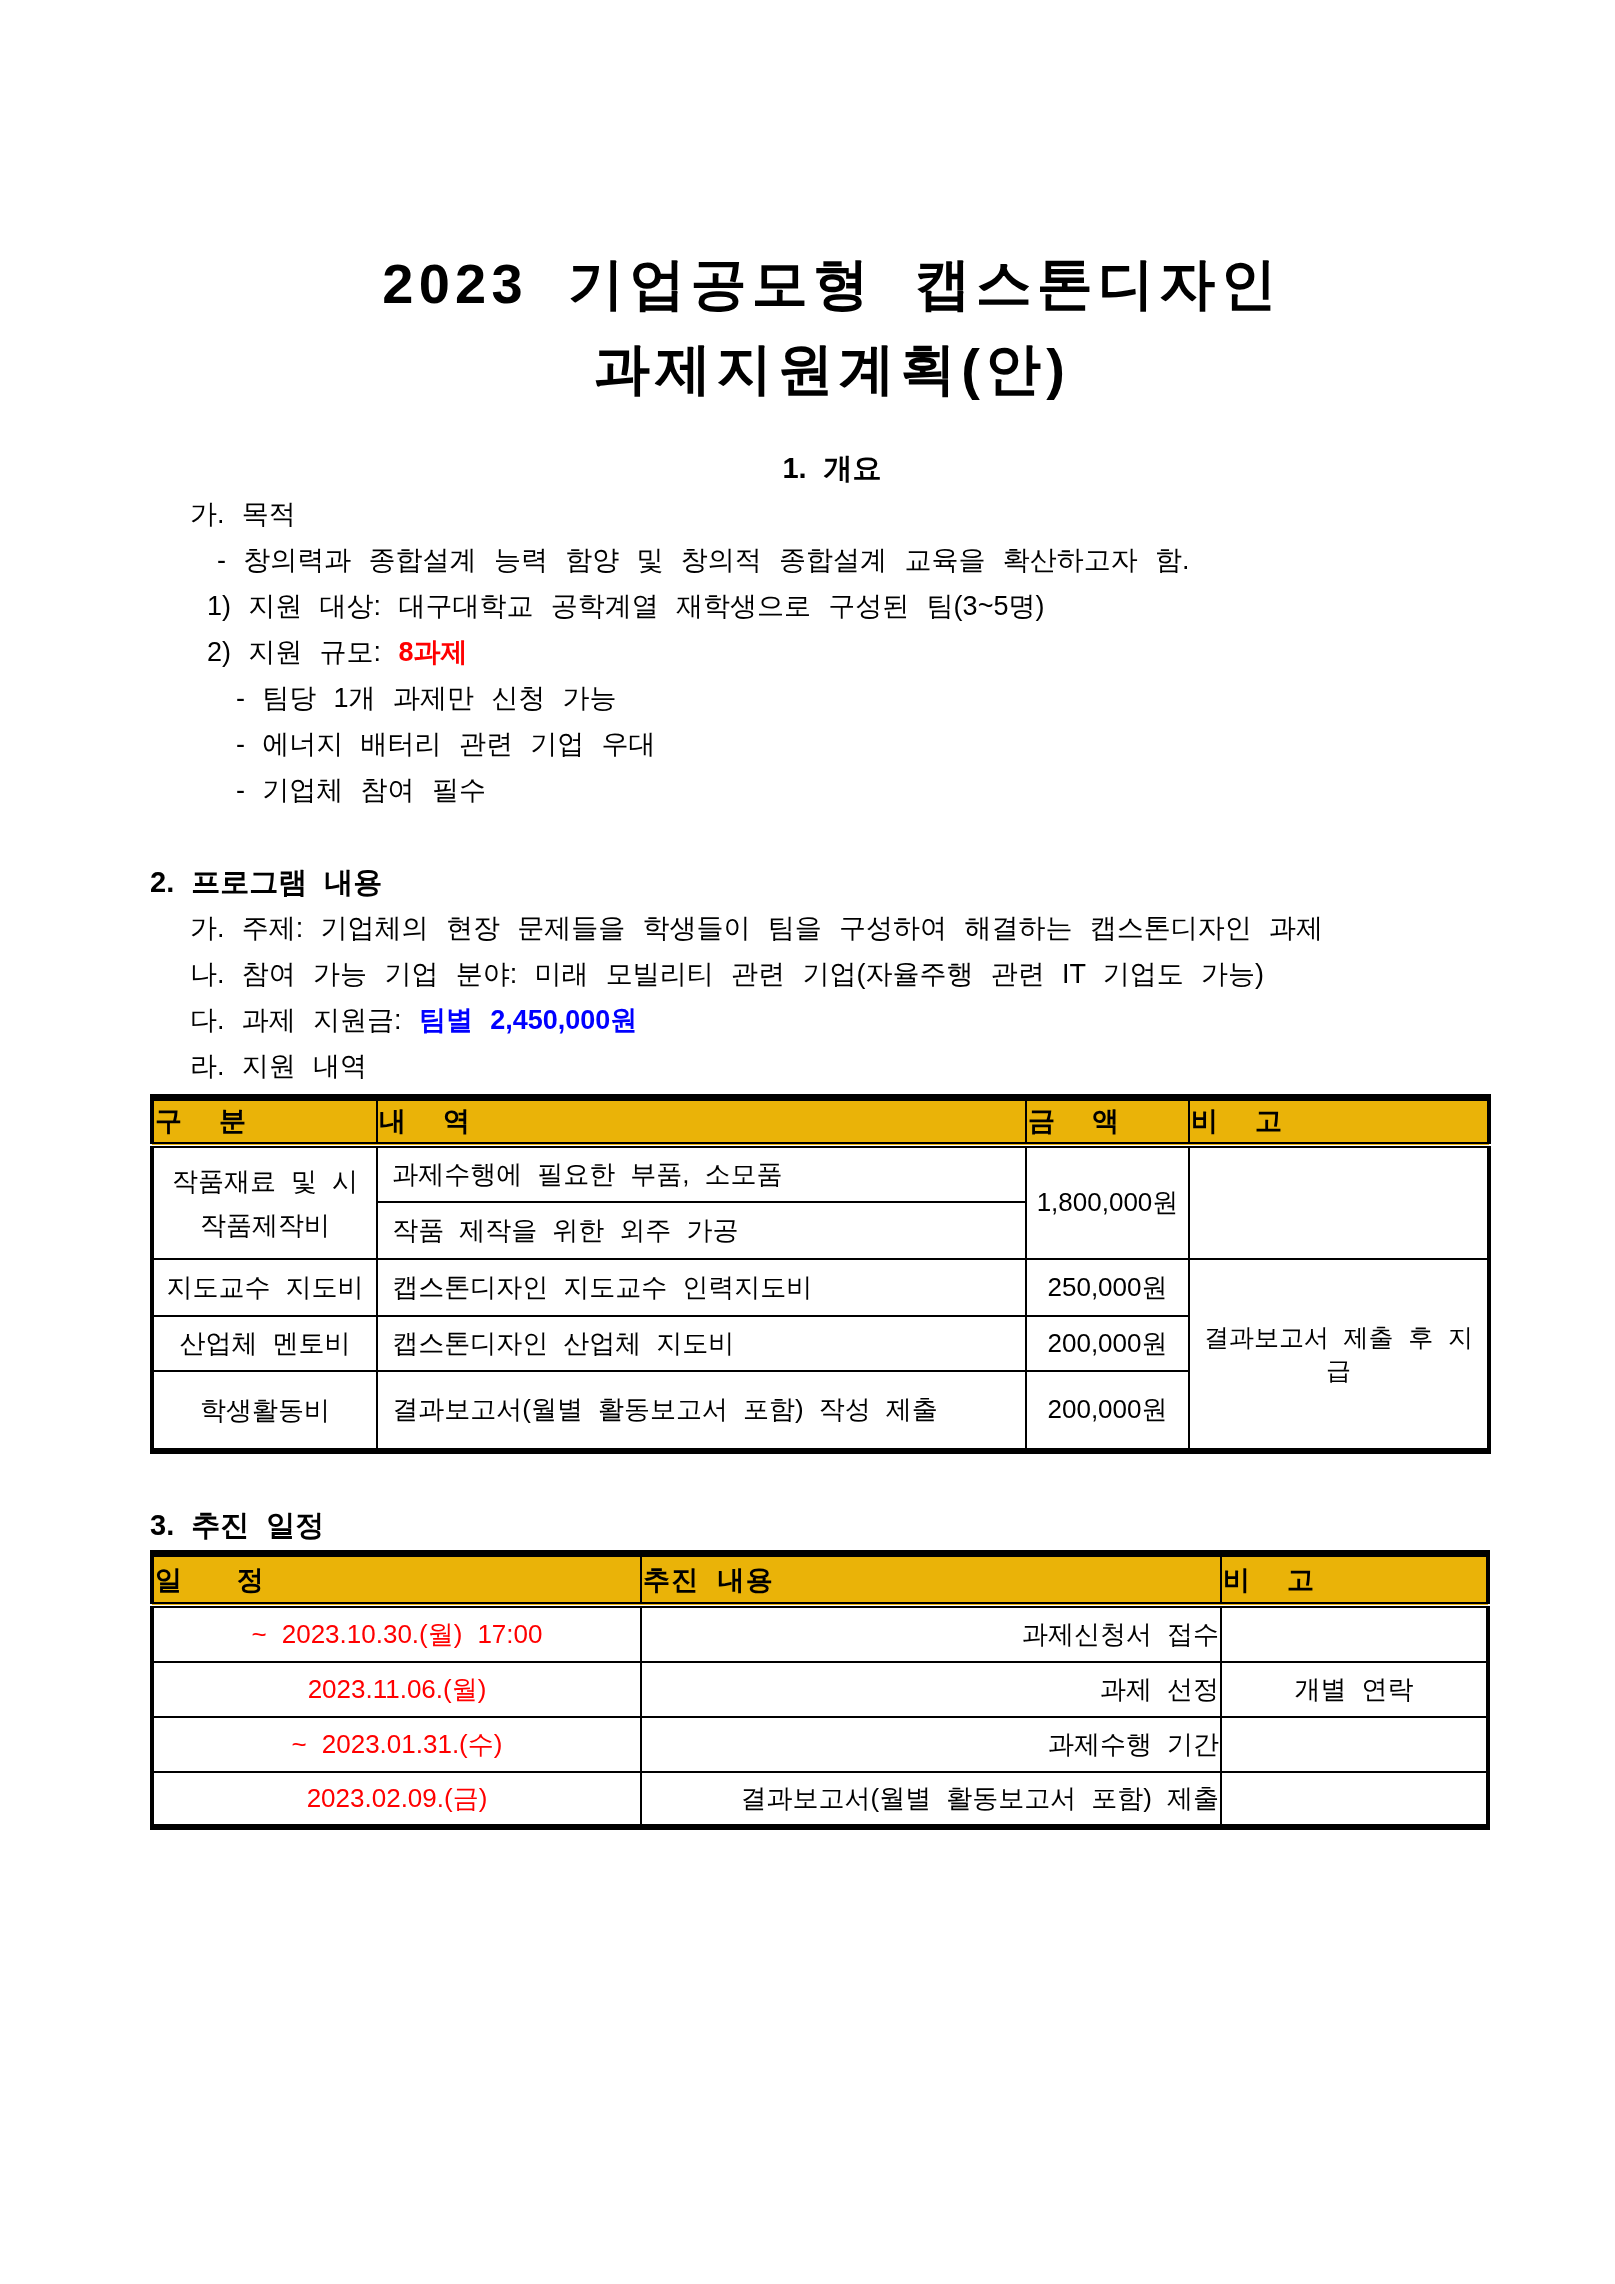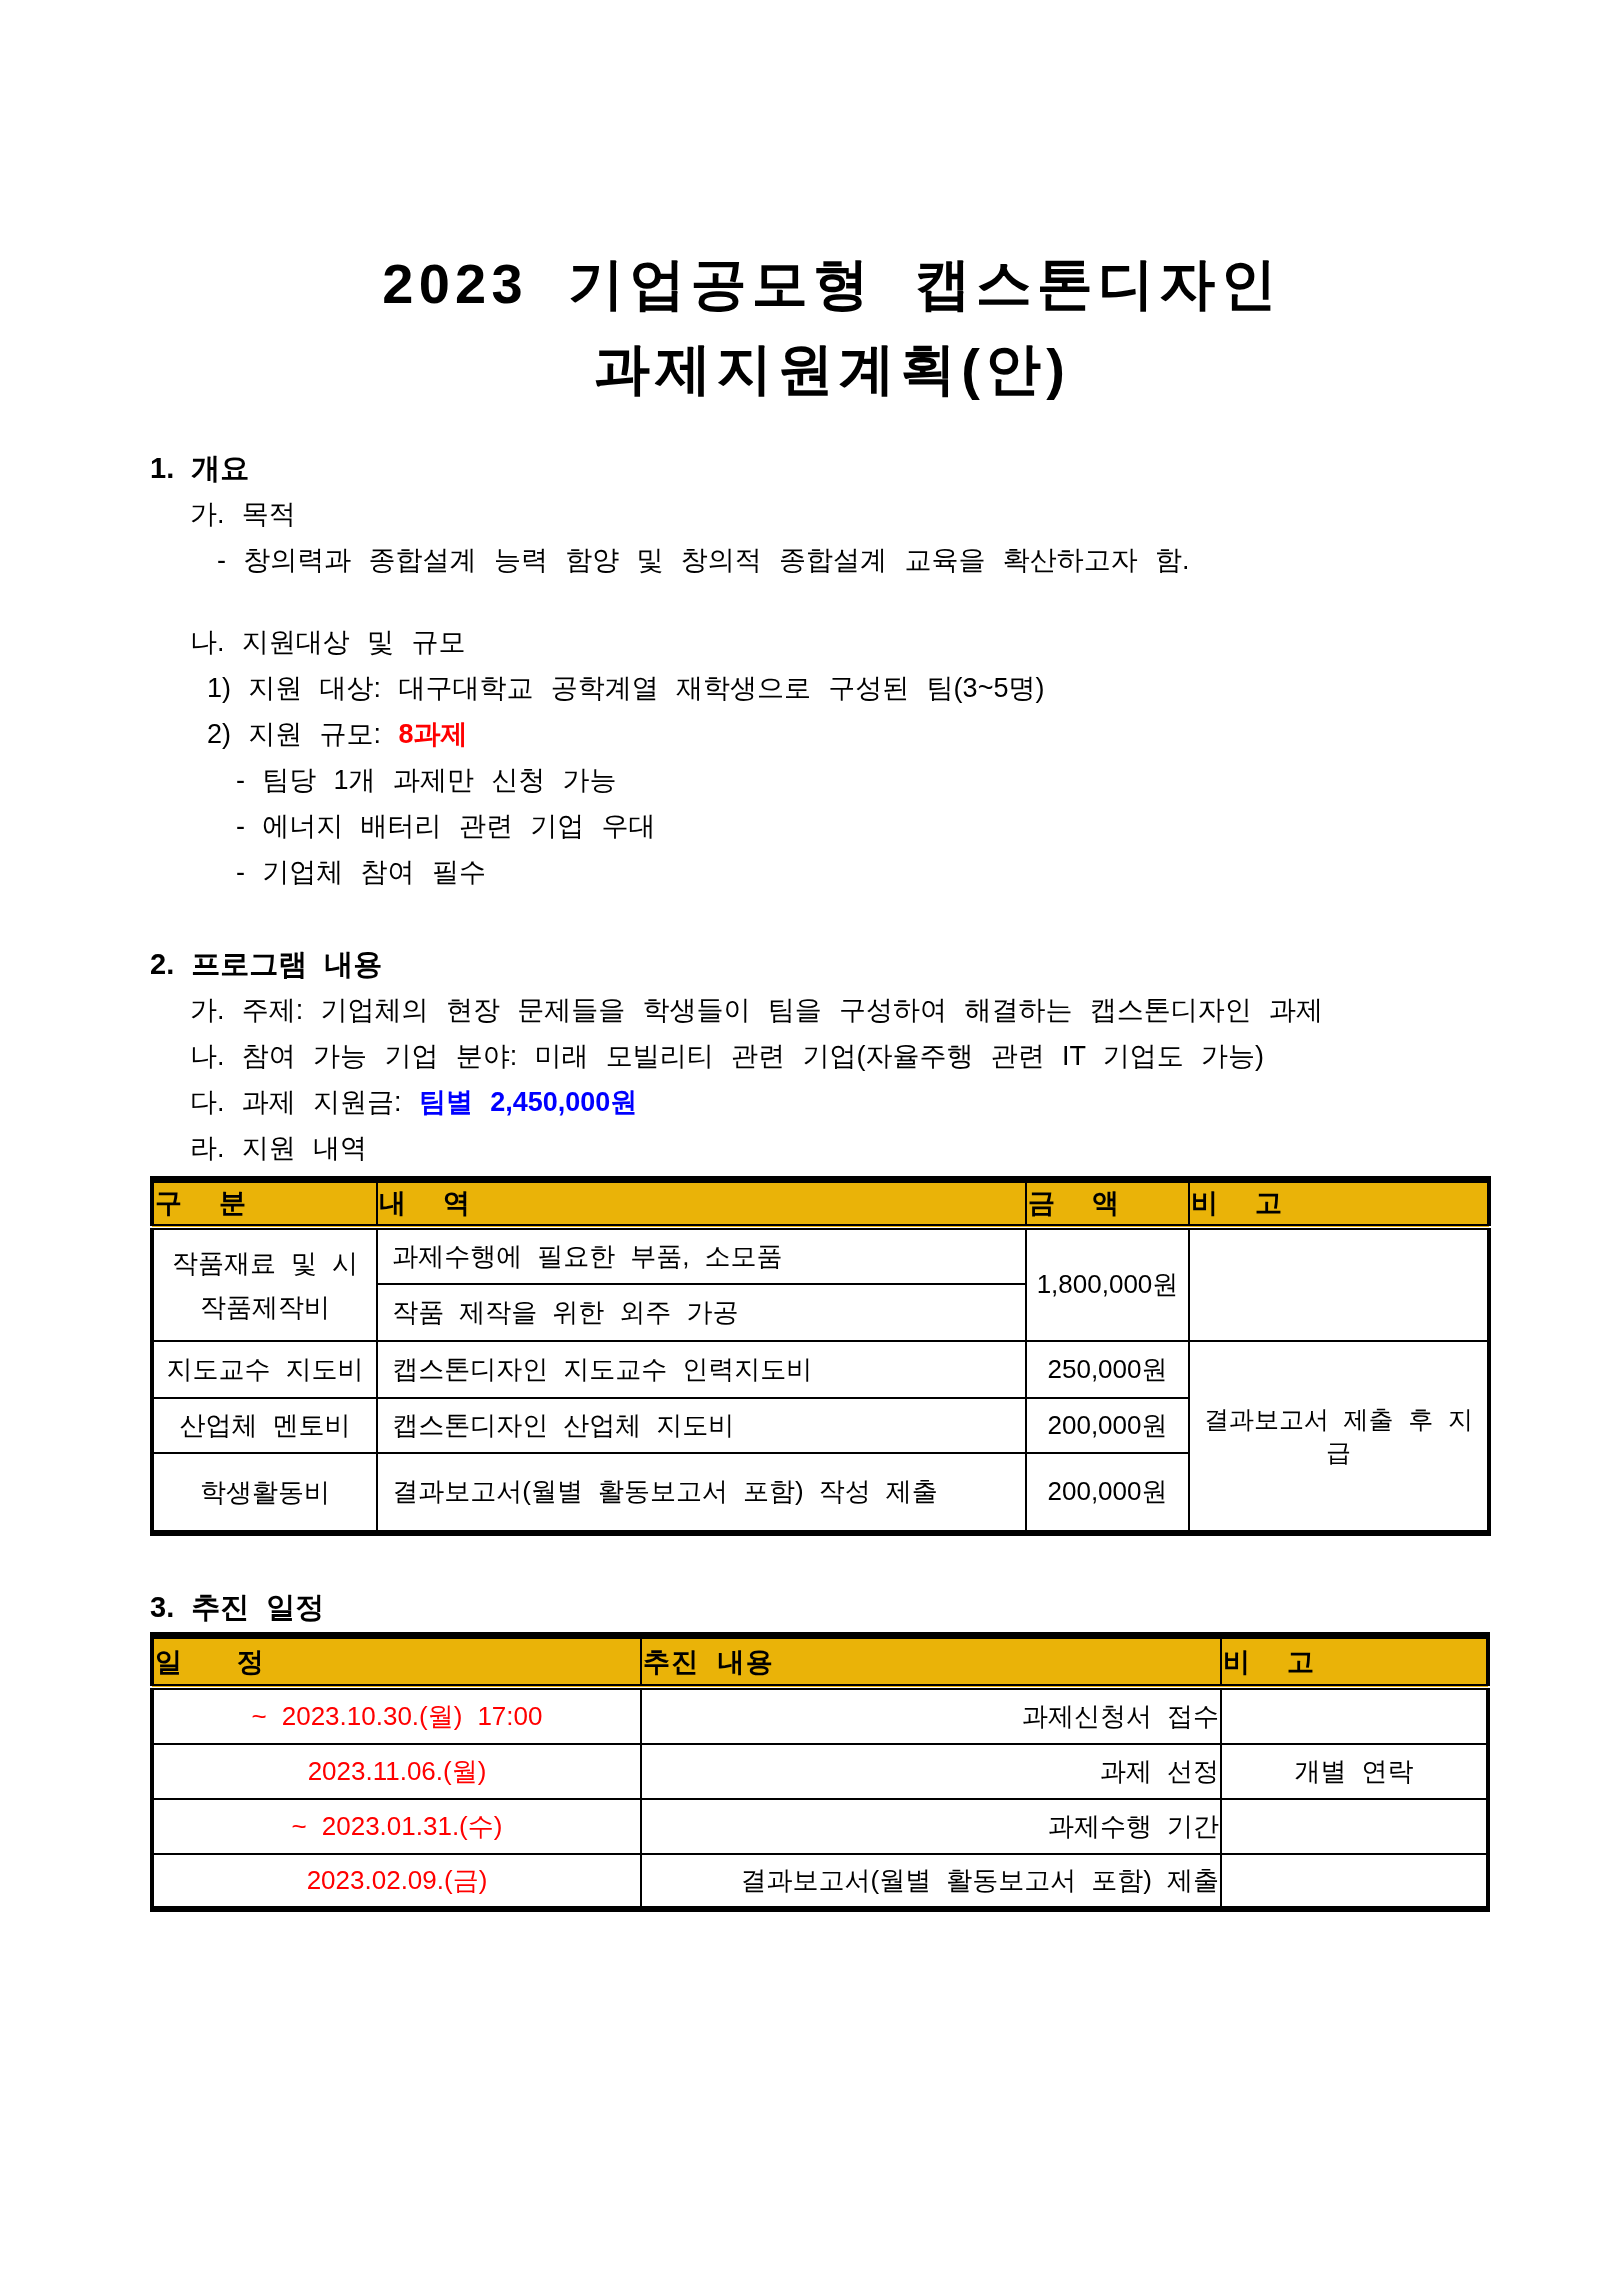"1. 개요" .mt-sec1 { text-align: none -> center }
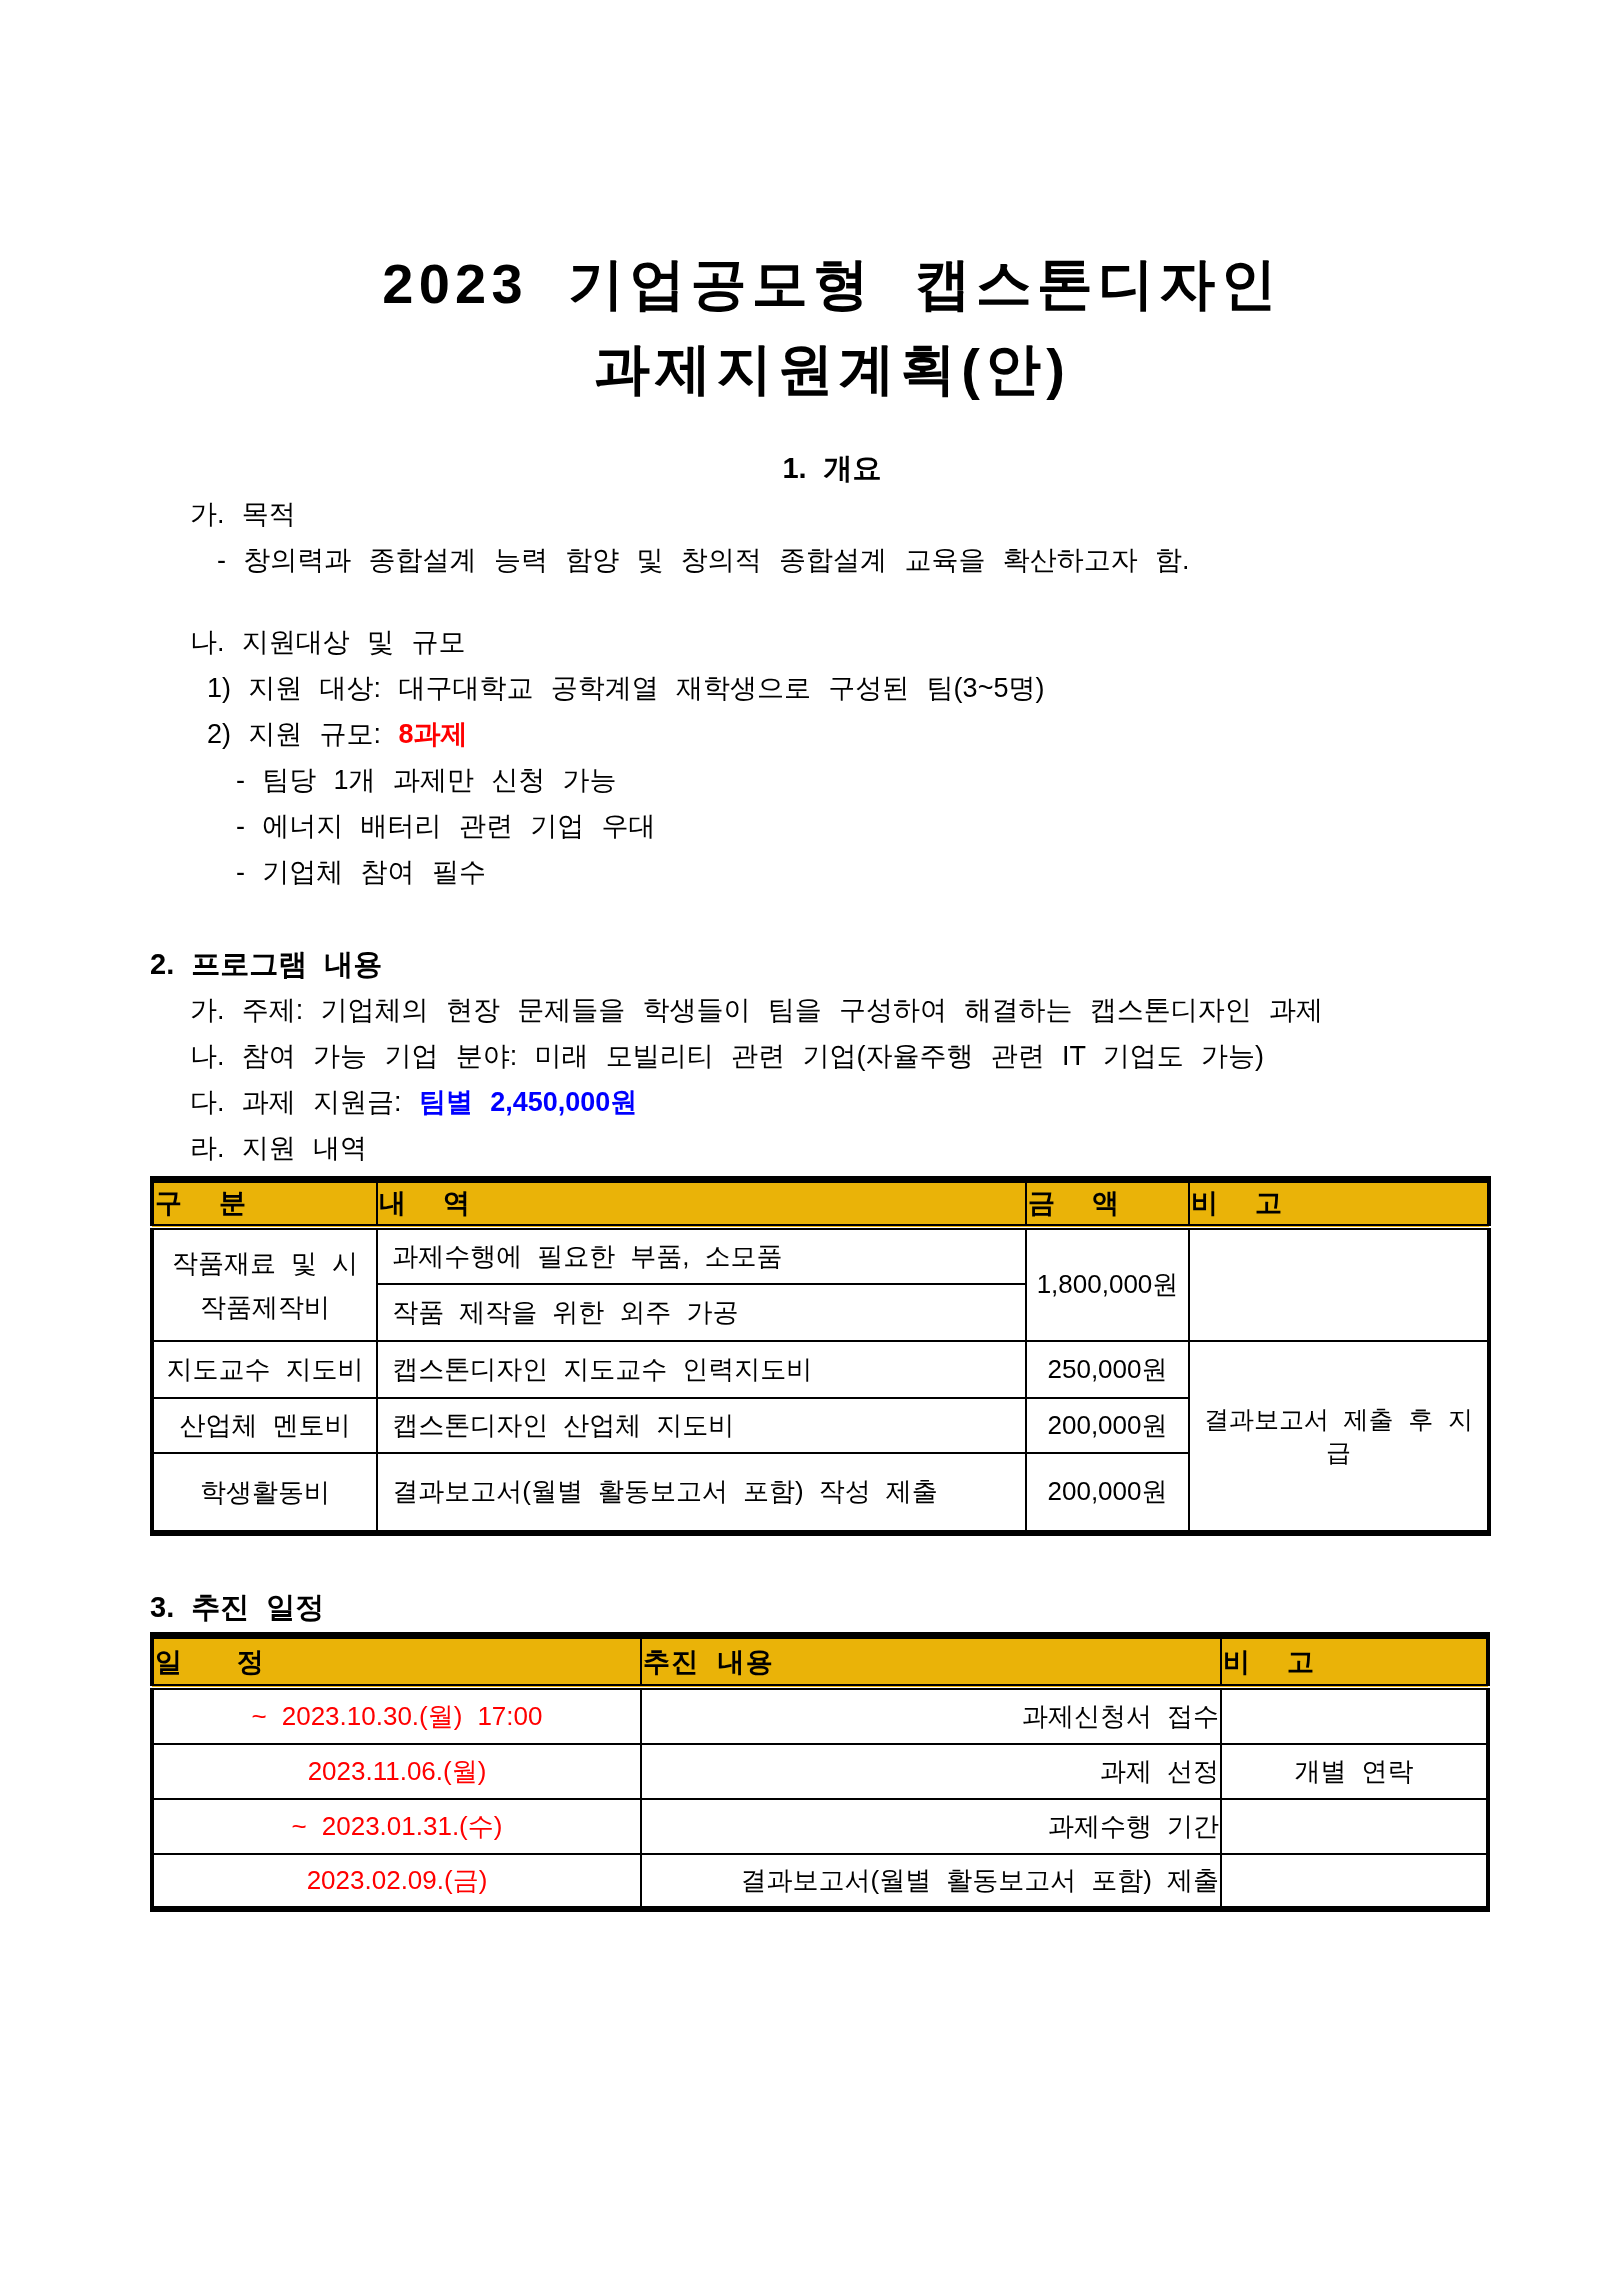"나. 지원대상 및 규모" div.line { html: <div>나. 지원대상 및 규모</div> -> none }
